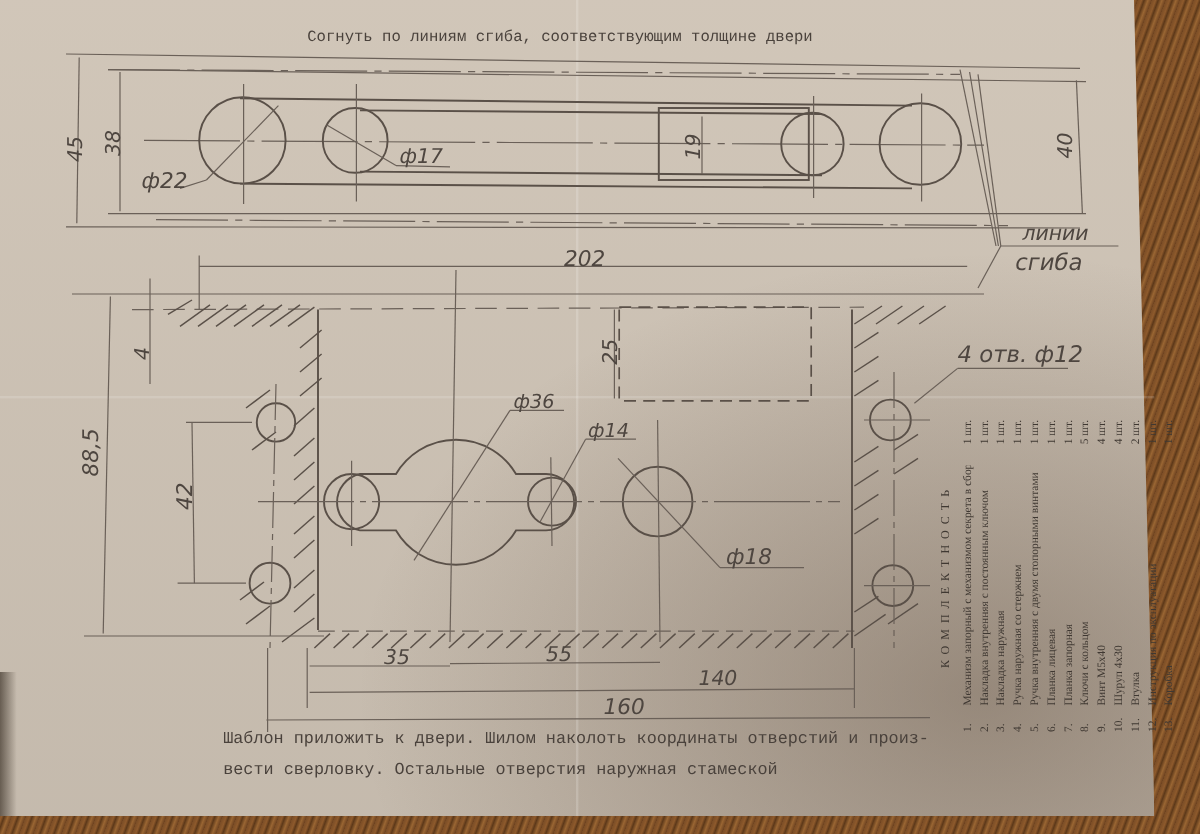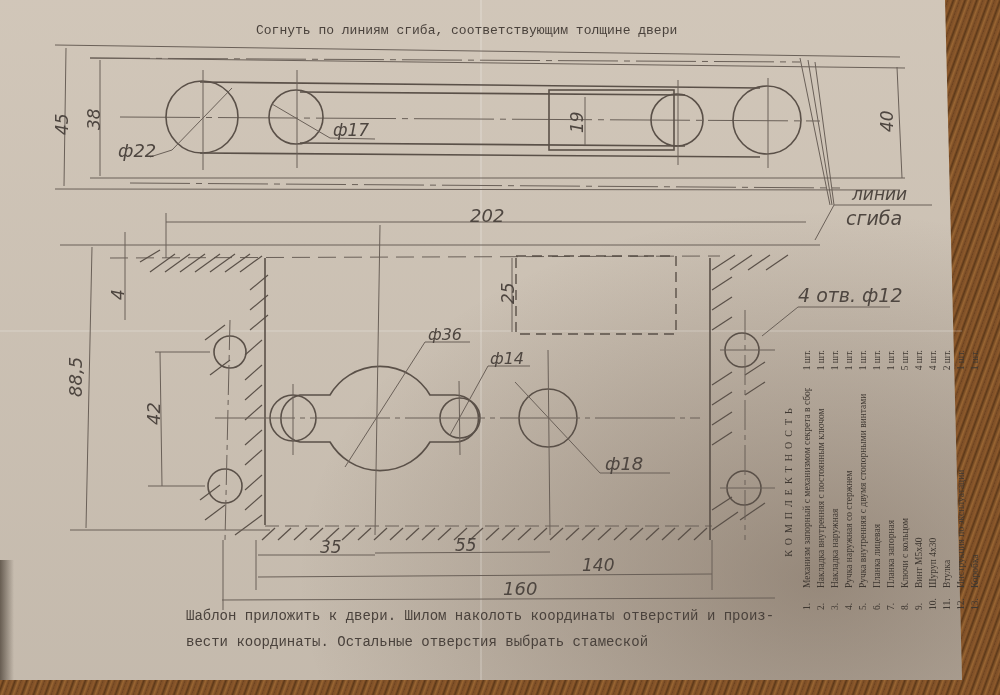"вести координаты. Остальные отверстия" div.caption { text: координаты. Остальные отверстия выбрать -> сверловку. Остальные отверстия наружная }
